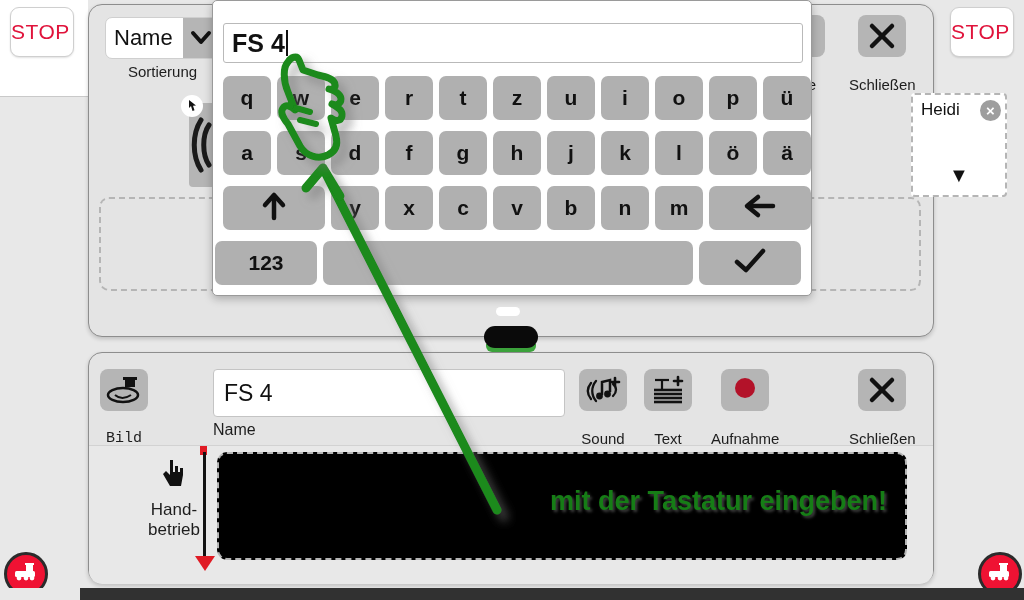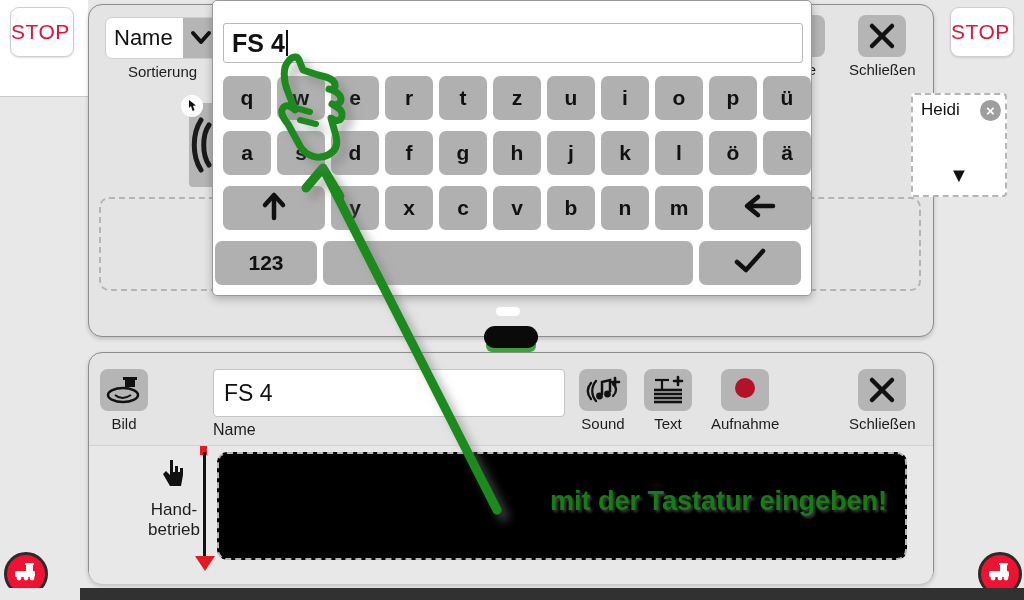"Schließen" .toollabel { margin-top: 4px -> 19px }
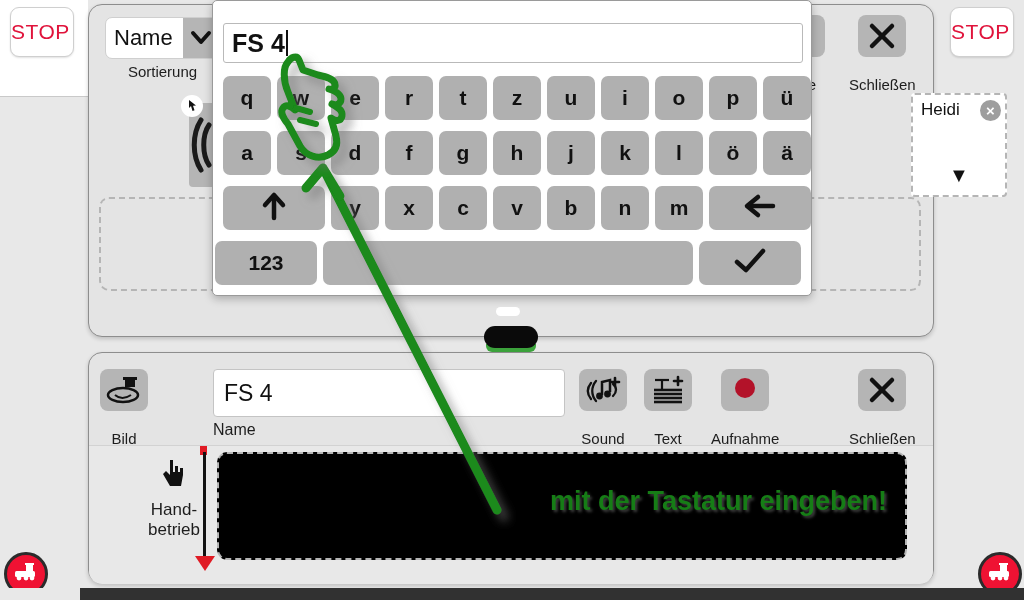"Bild" div.abs { font-family: none -> Liberation Mono, monospace }
